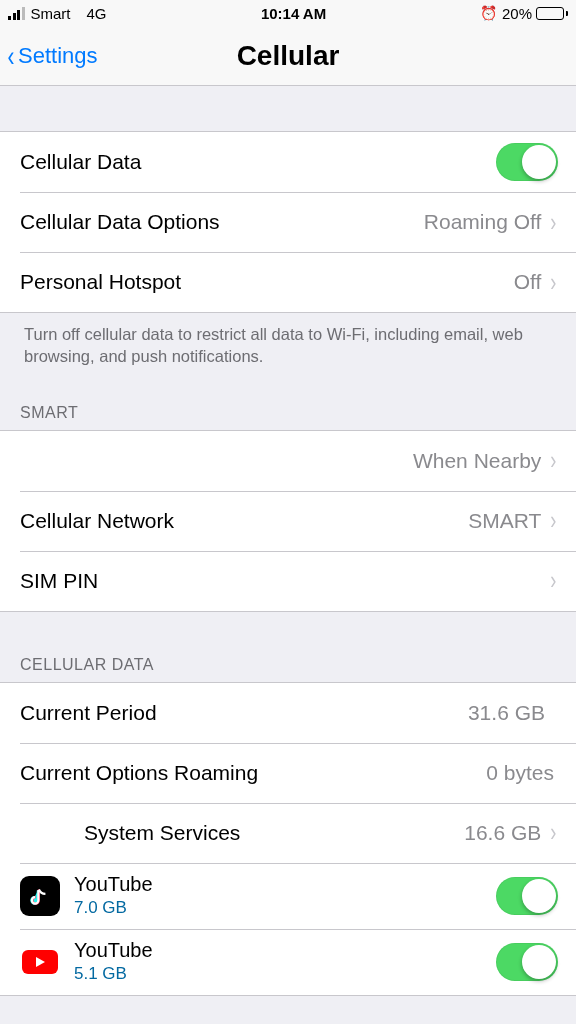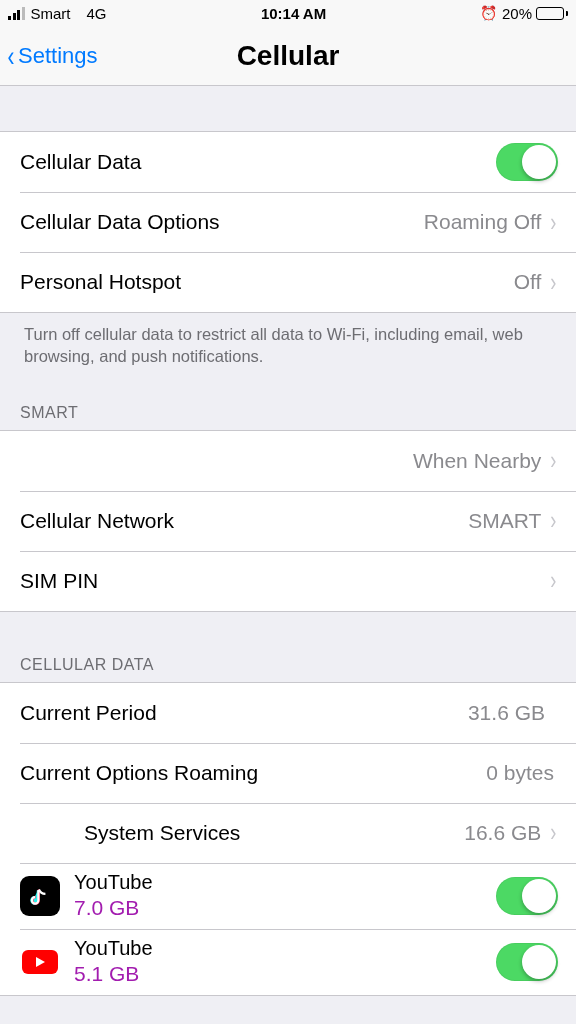"7.0 GB" .app-sub { color: #a21caf -> #0369a1; font-size: 21px -> 17px }
